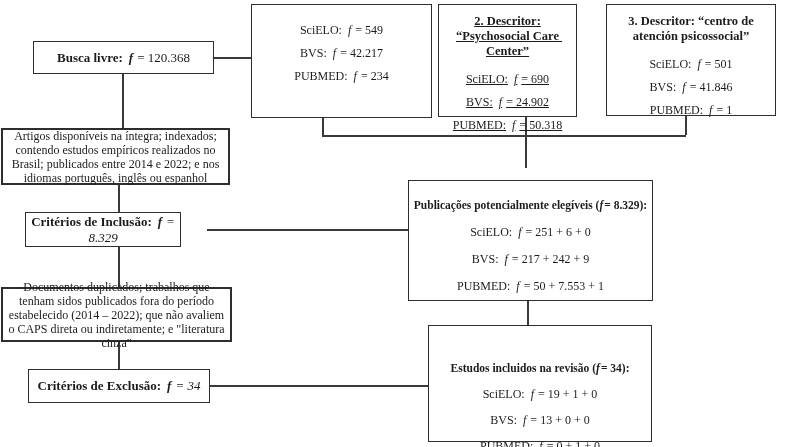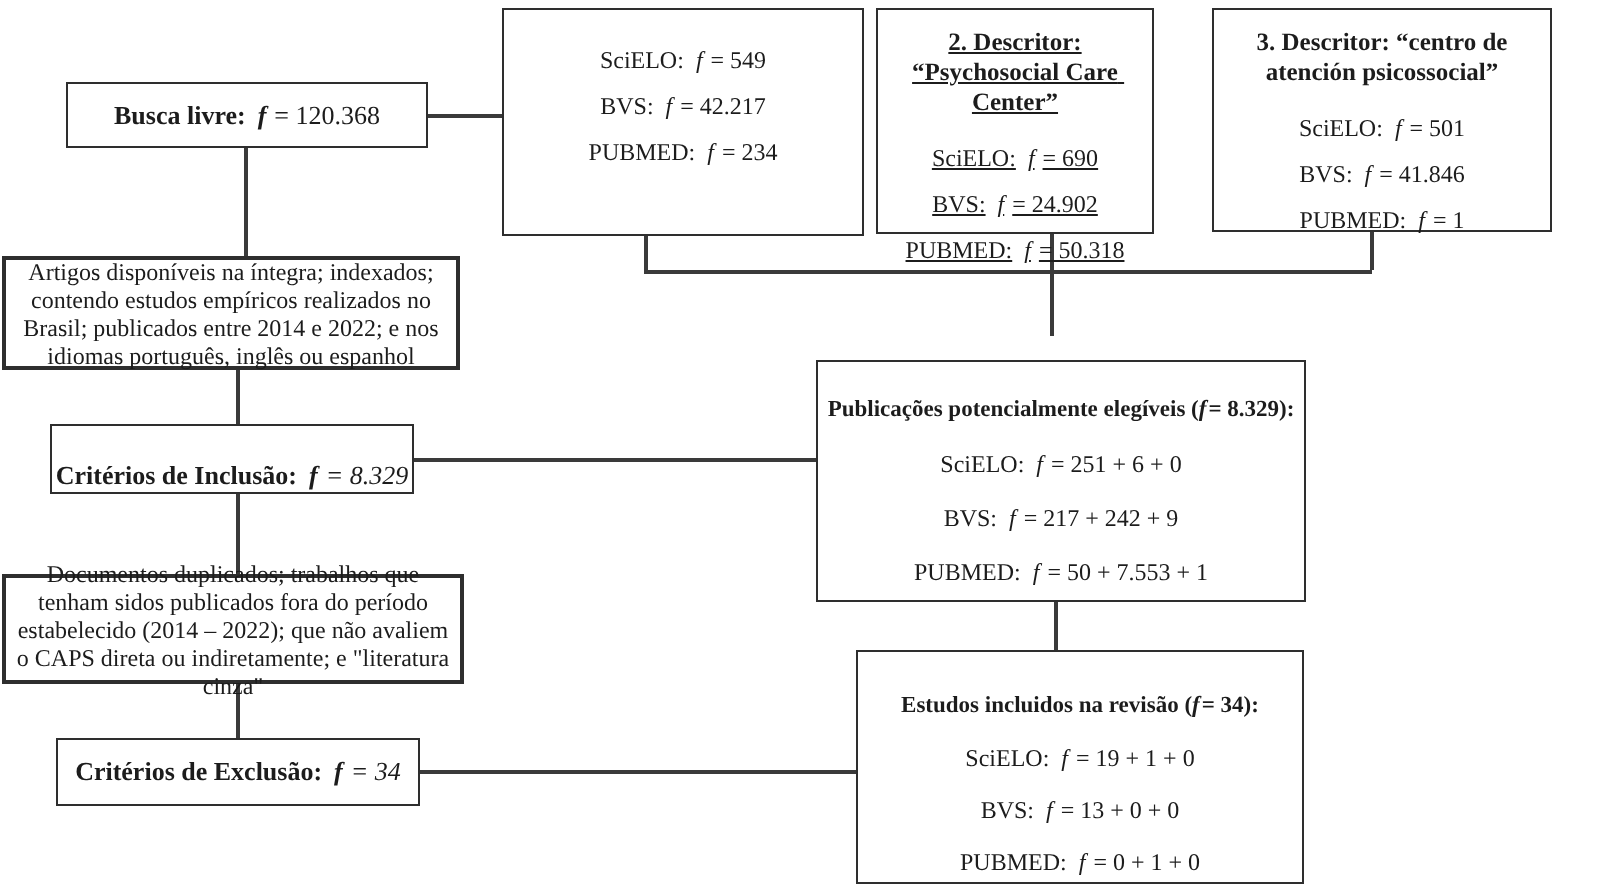"Critérios de Inclusão: f =" div.box { justify-content: flex-end -> none; width: 182px -> 156px }
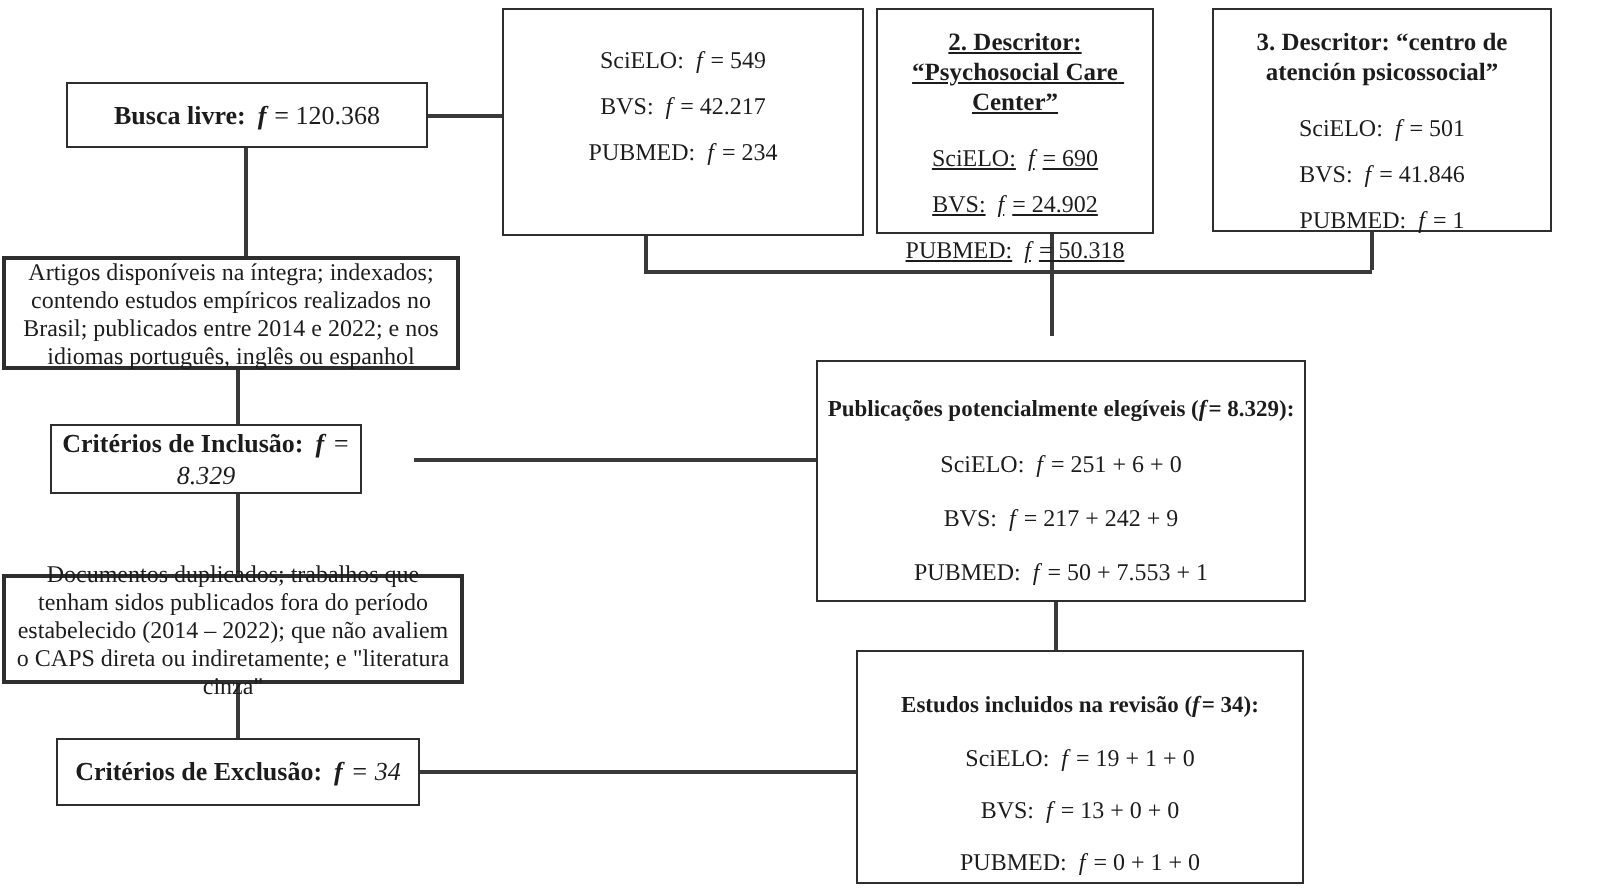"Estudos incluidos na revisão (f=" #estudos-box { padding-top: 20px -> 35px }
